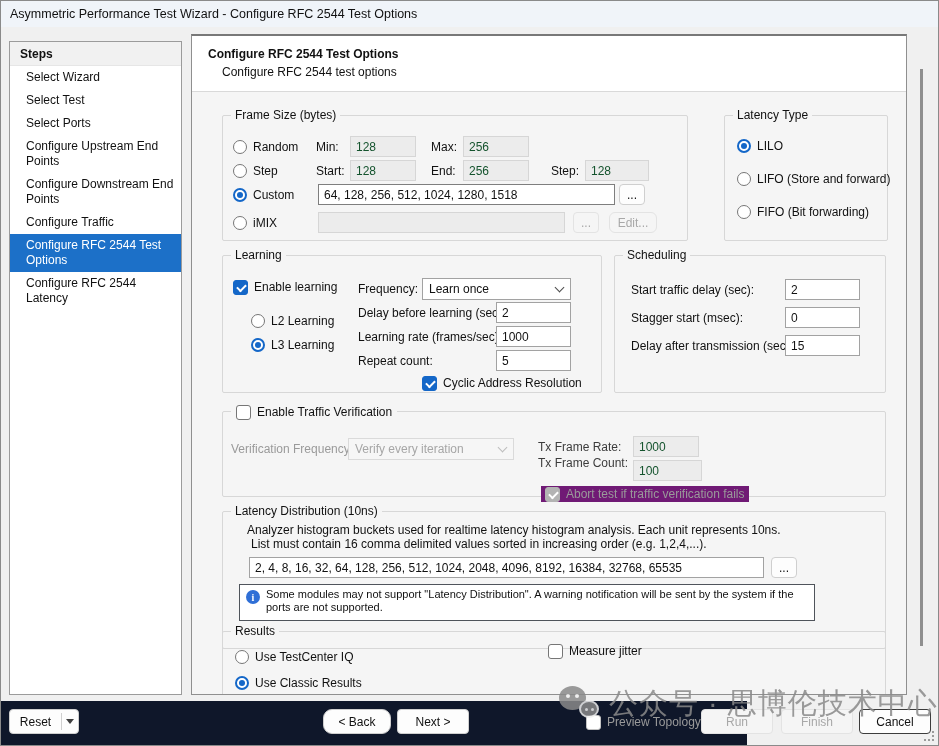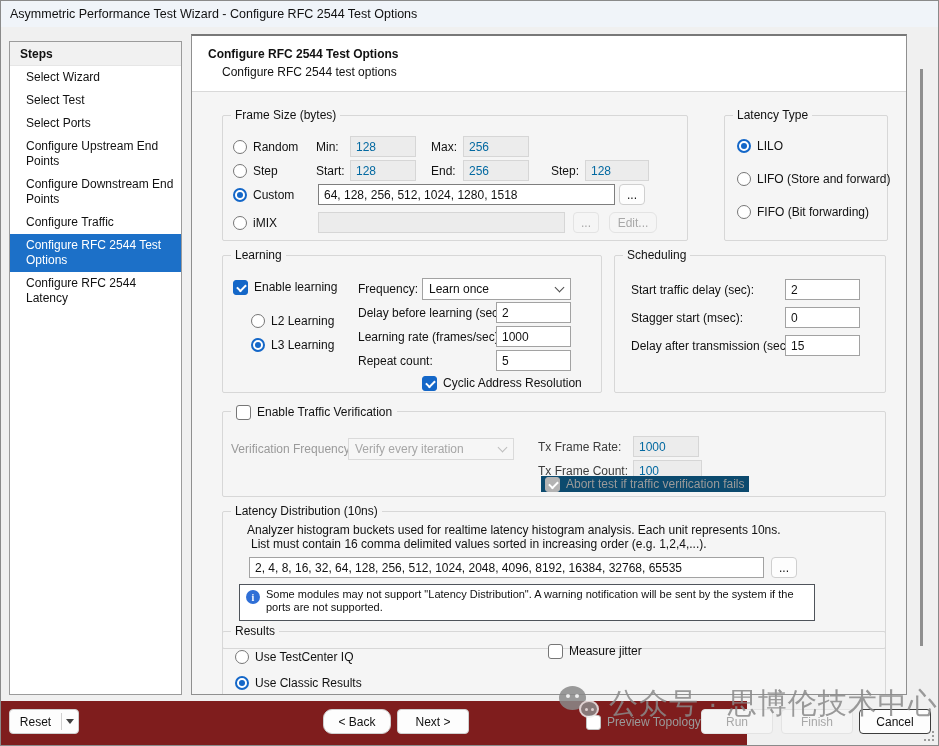"128" .tin.dis { color: #0369a1 -> #14532d }
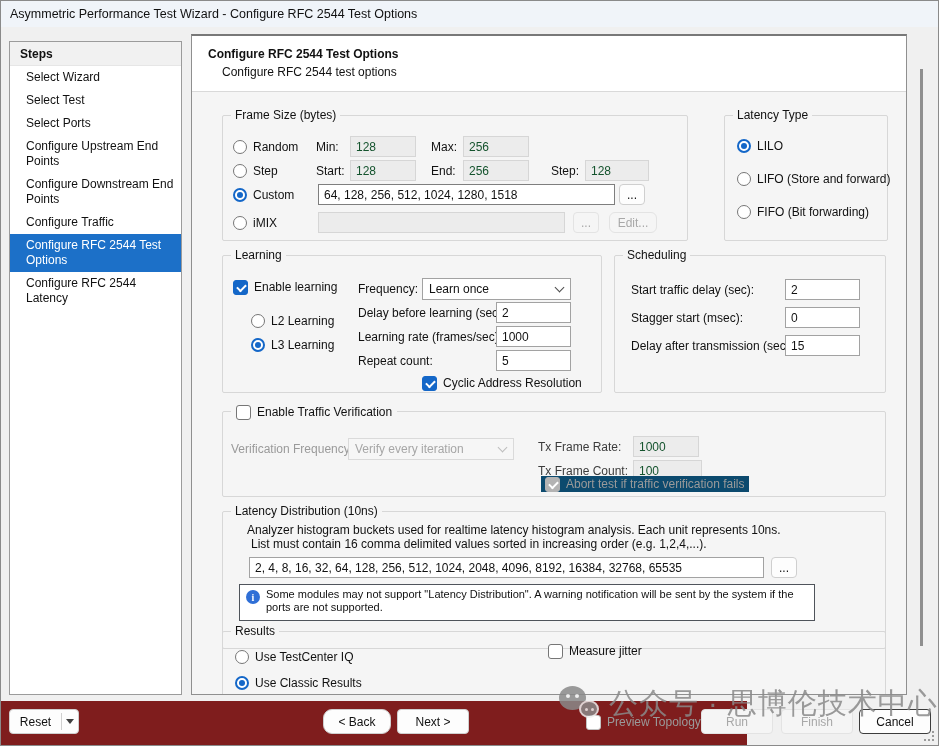"Tx Frame Count:" span.lbl { top: 52px -> 44px }
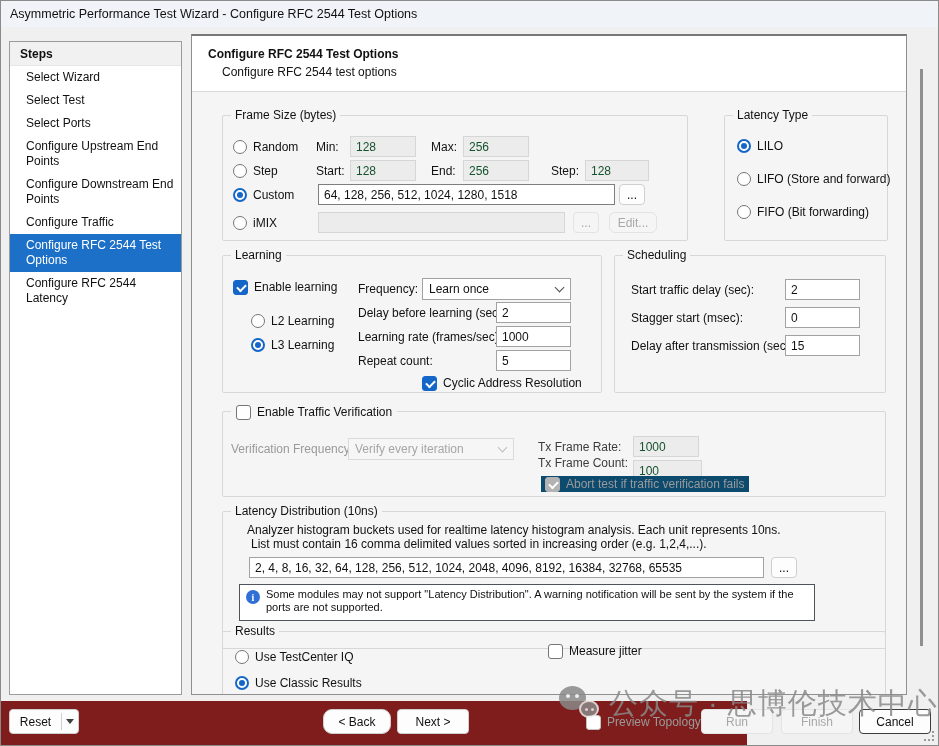"Abort test if traffic verification" div.row { background: #0c4a6e -> #701a75; top: 64px -> 74px }
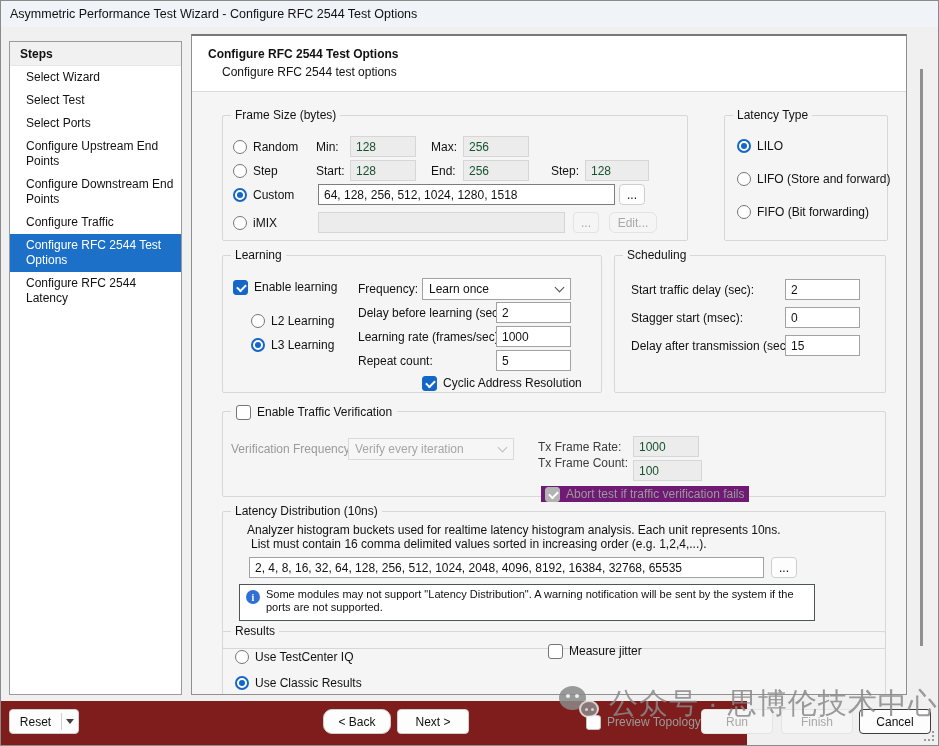"Reset" .footer { background: #7f1d1d -> #0f172a }
